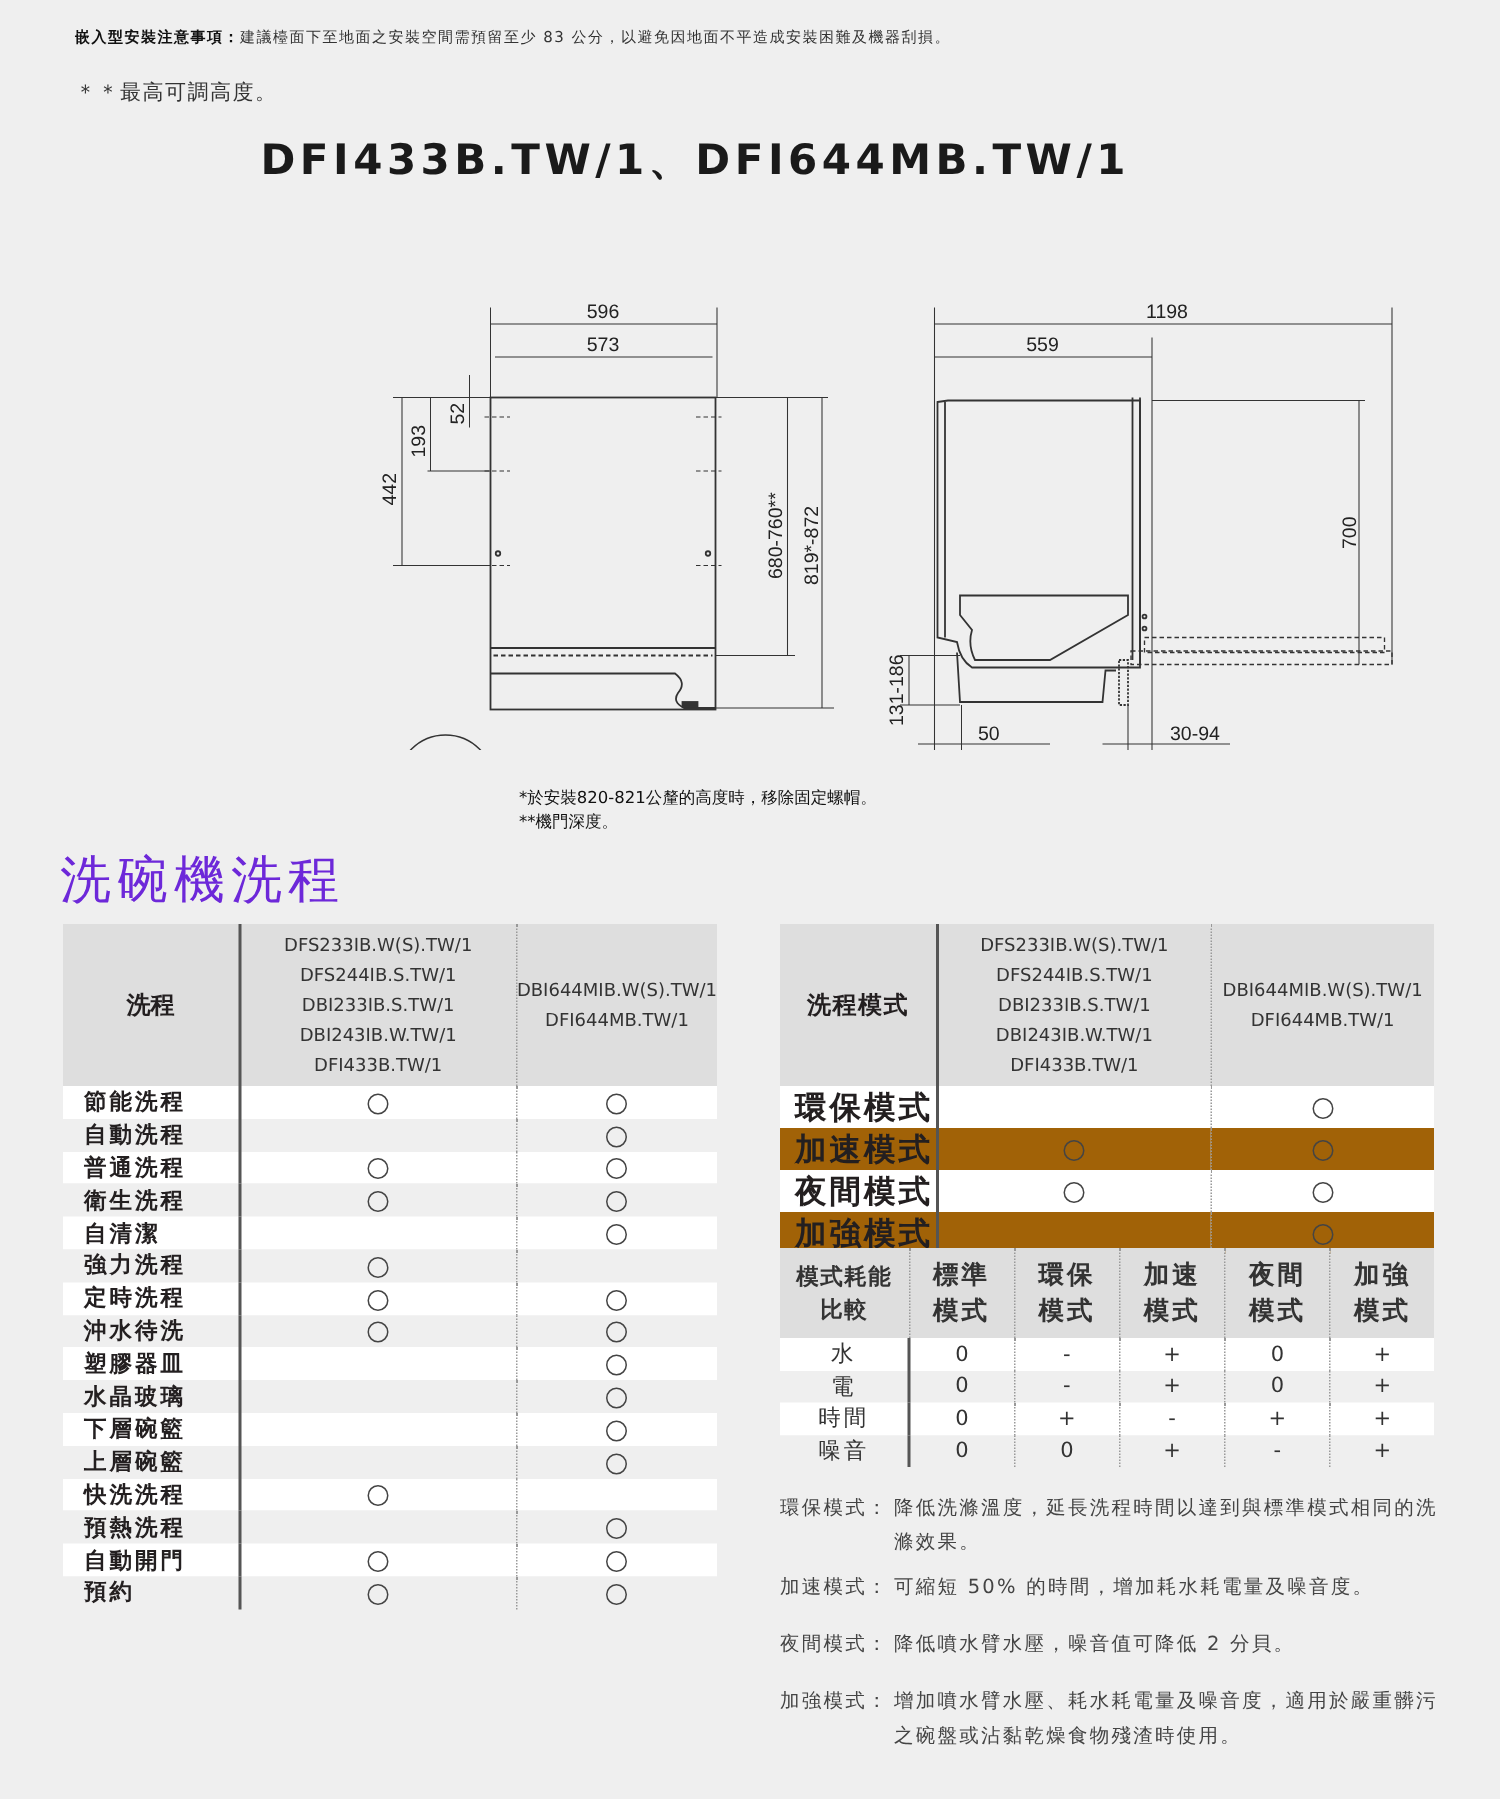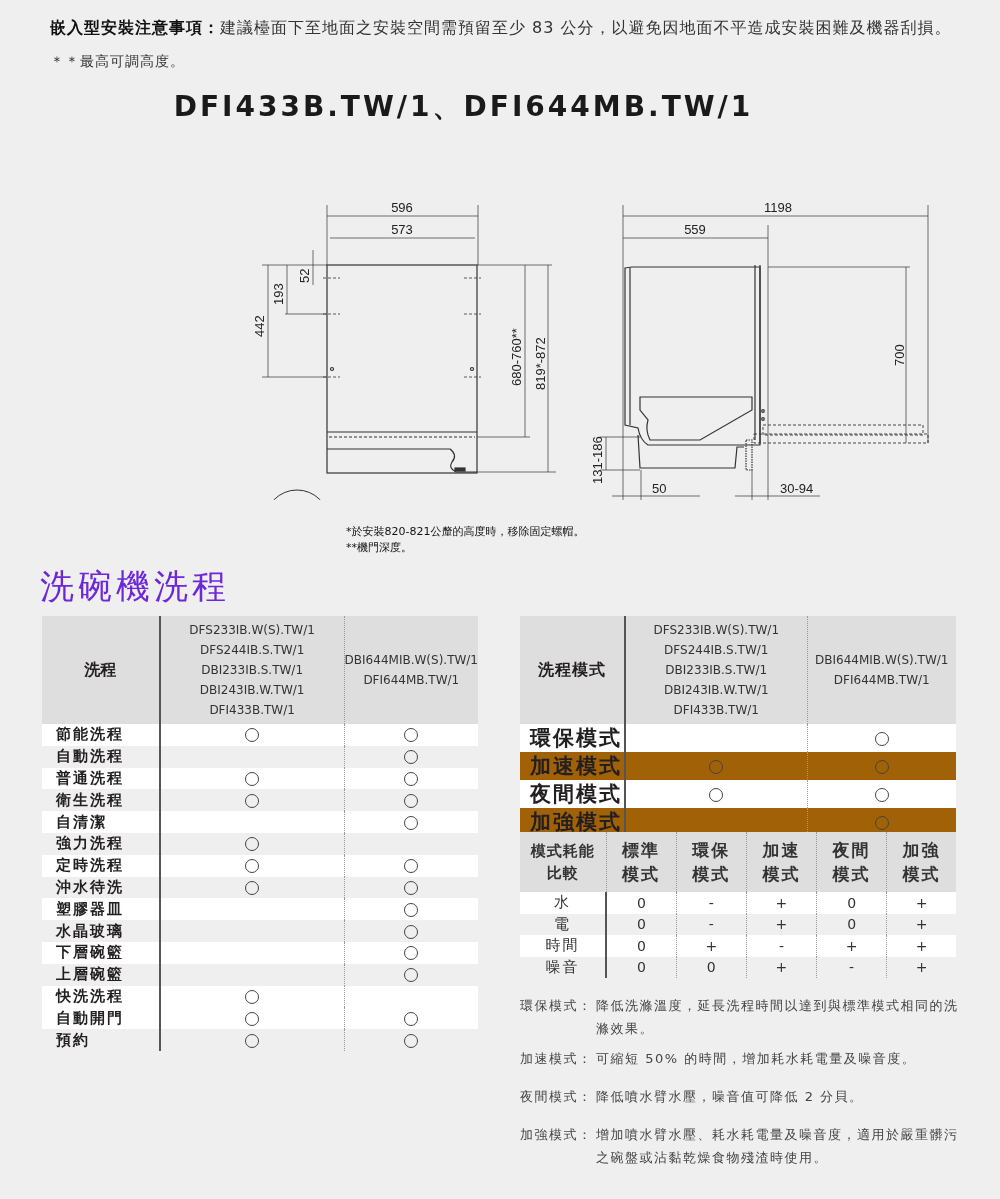"嵌入型安裝注意事項：建議檯面下至地面之安裝空間需預留至少 83" .notice { font-size: 16px -> 10px }
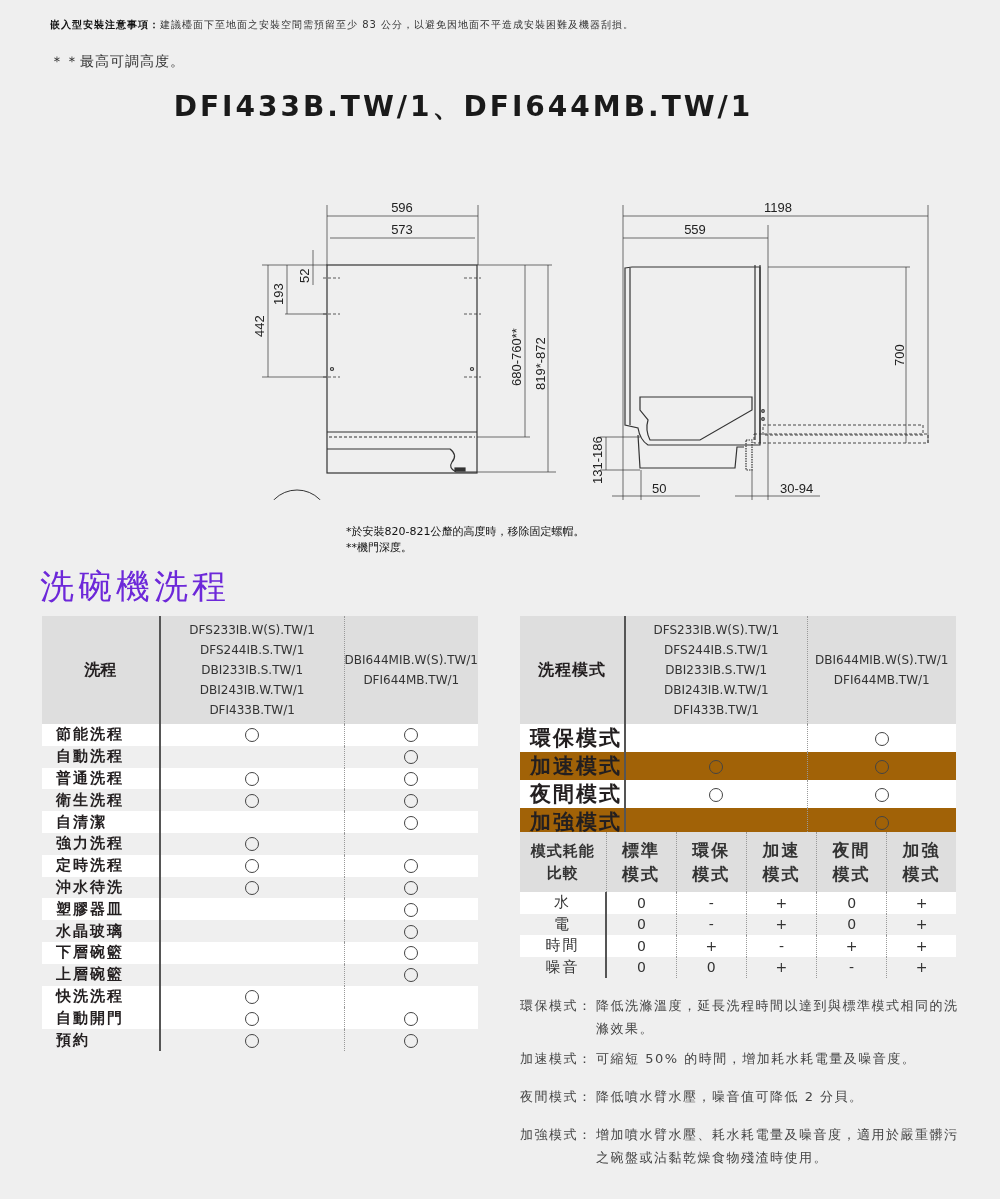"預熱洗程" tr.g { html: none -> <tr> <td>預熱洗程</td> <td></td> <td><span></span></td> </tr> }
